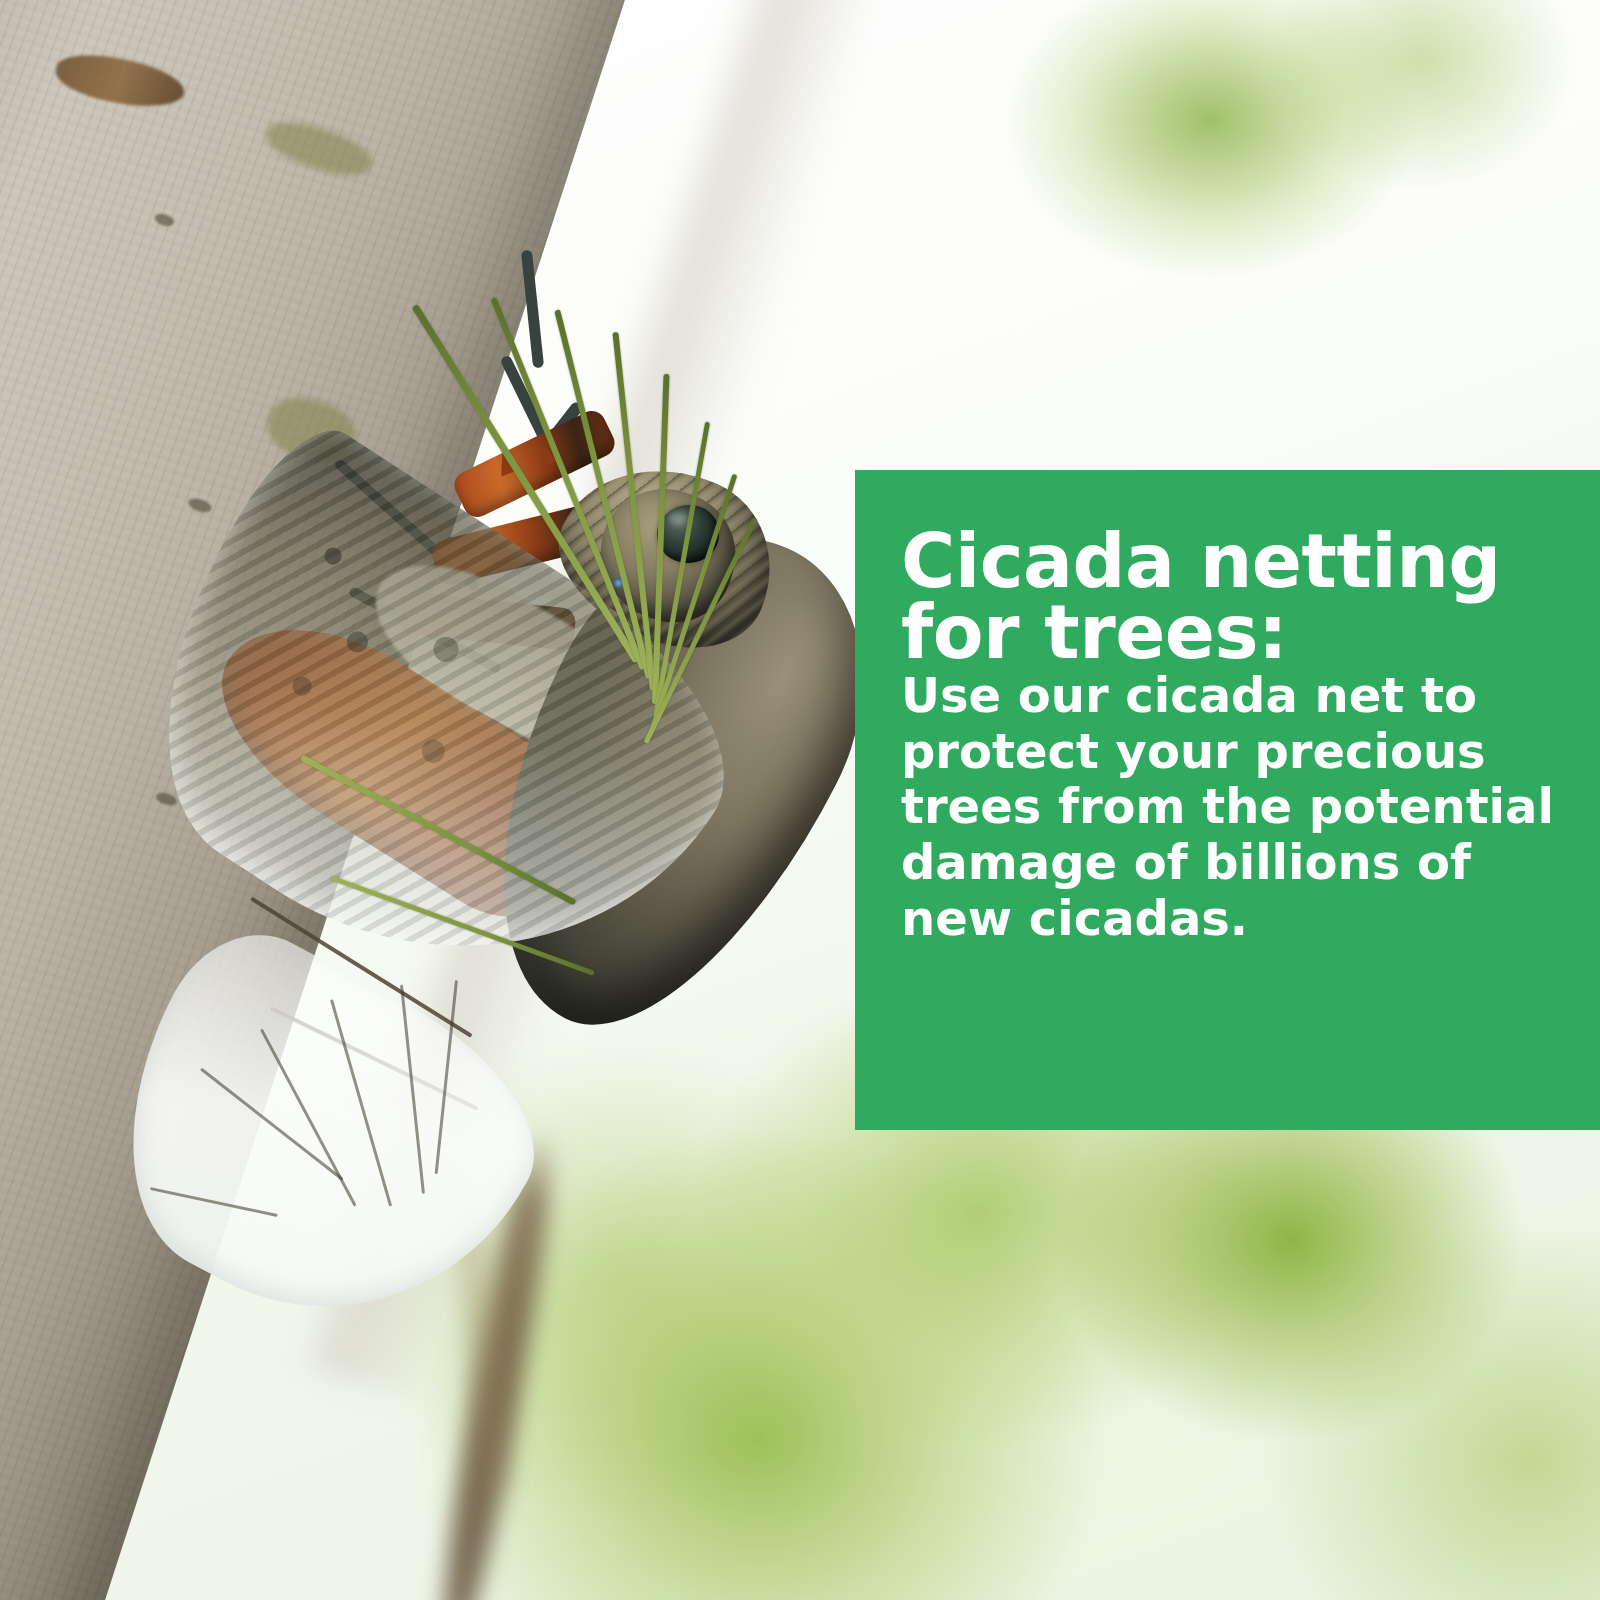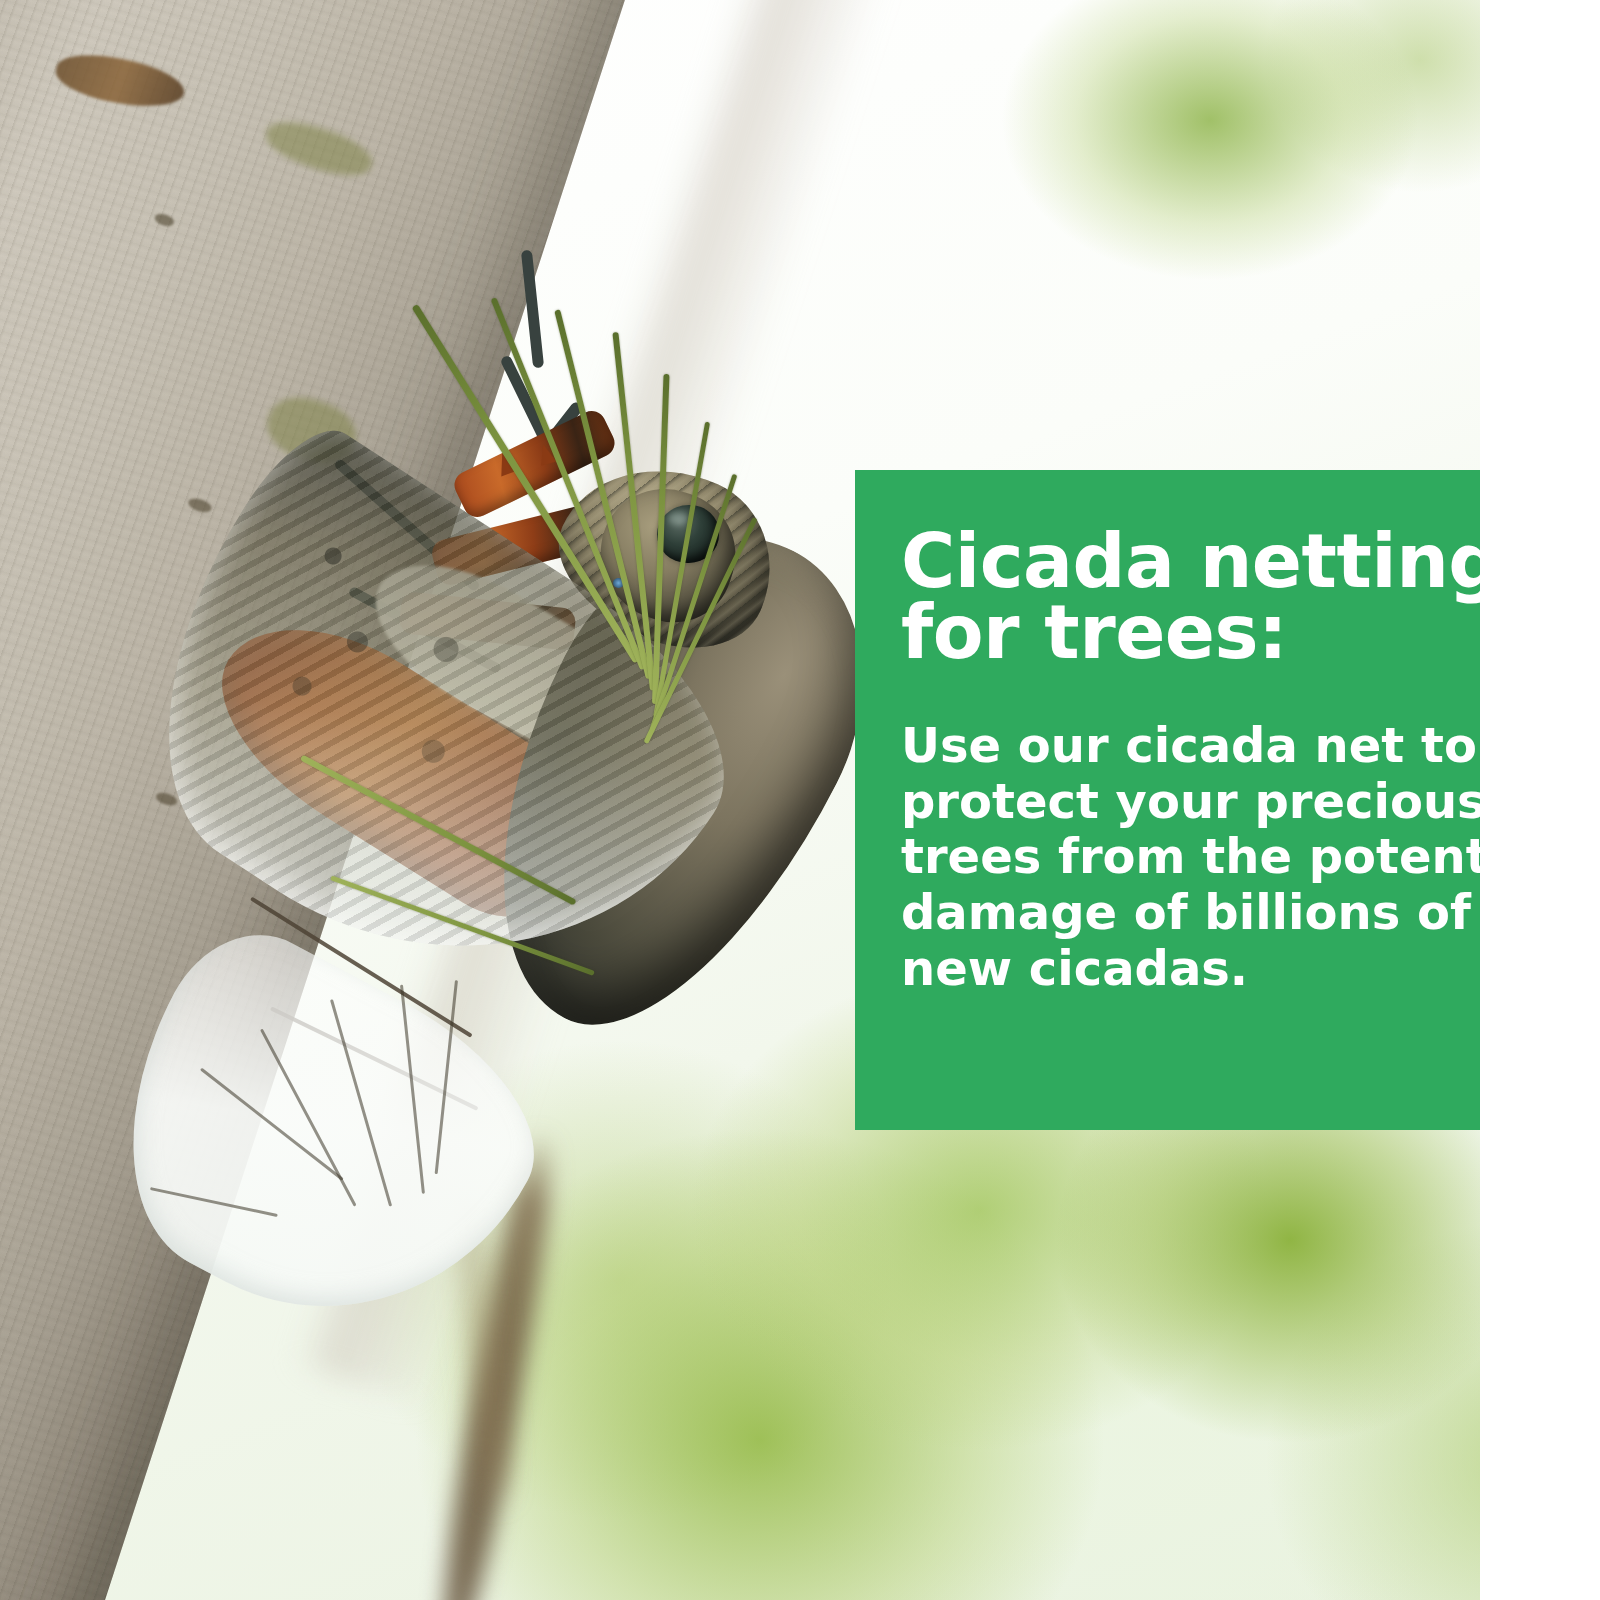"Cicada netting" #poster { width: 1480px -> 1600px }
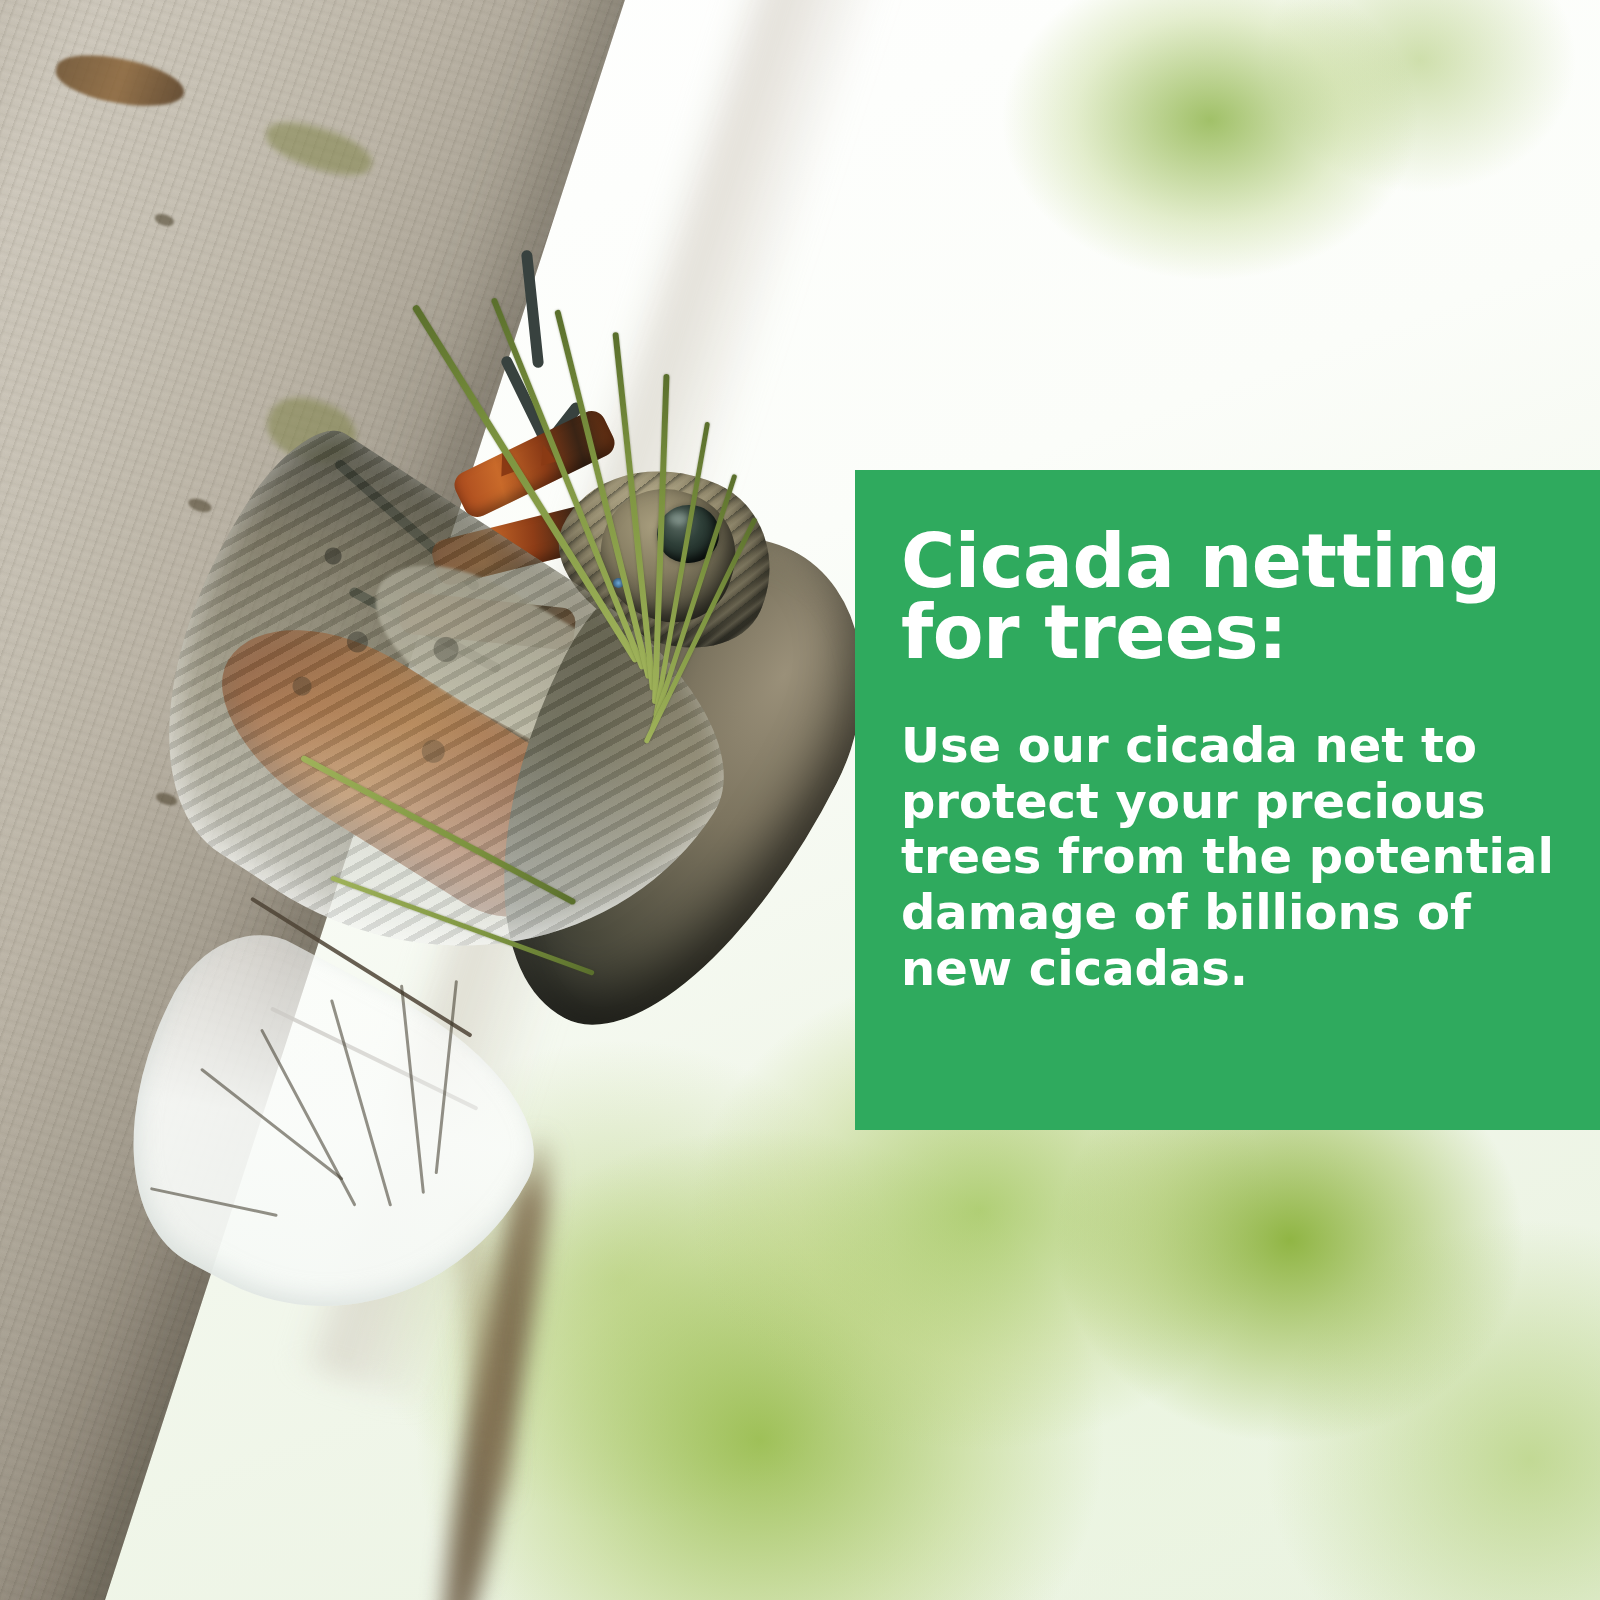"Use our cicada net to" .bodycopy { margin-top: 50px -> none }
